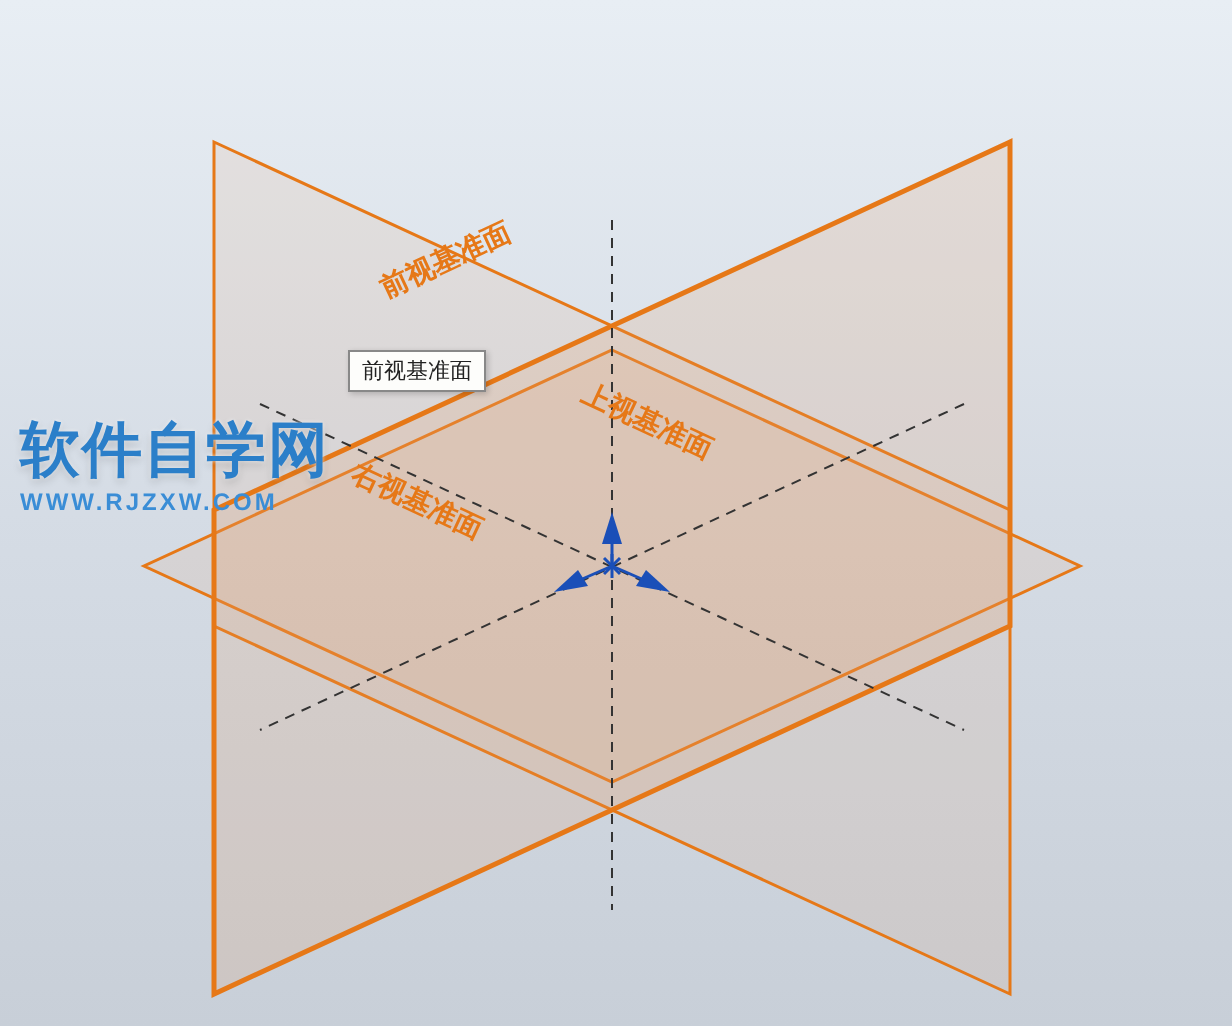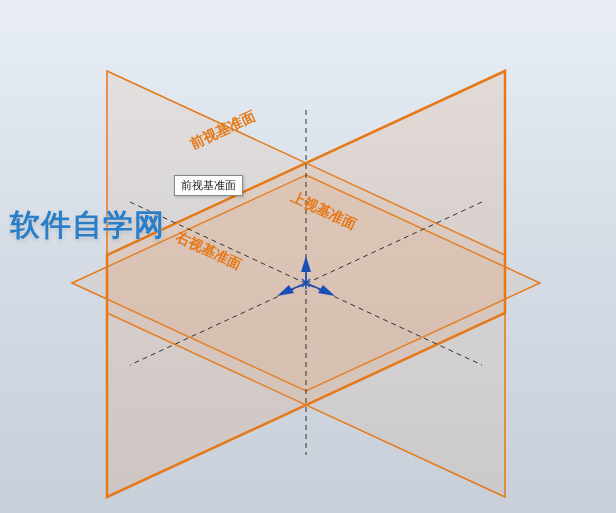"WWW.RJZXW.COM" div.watermark-sub { html: none -> <div>WWW.RJZXW.COM</div> }
